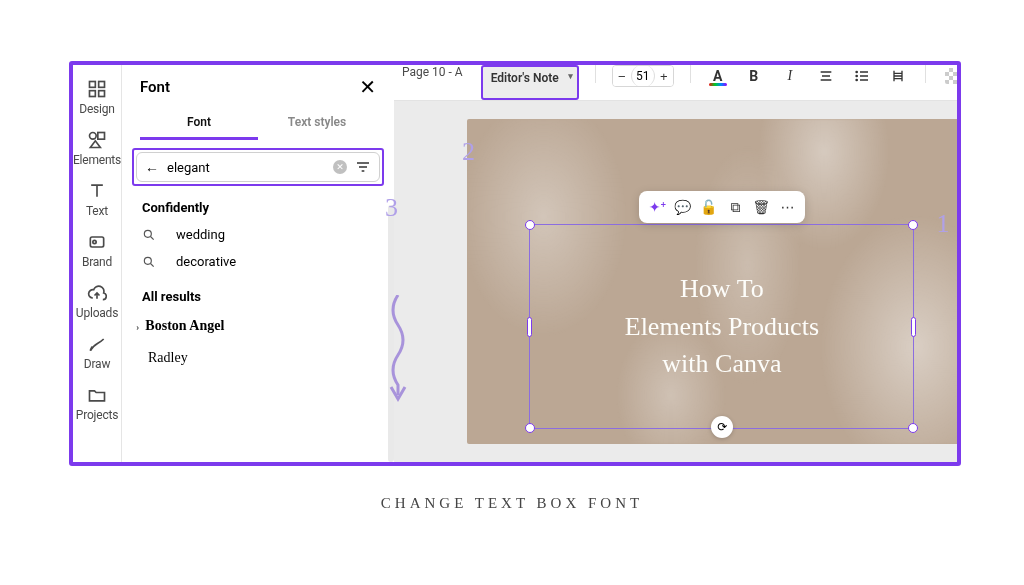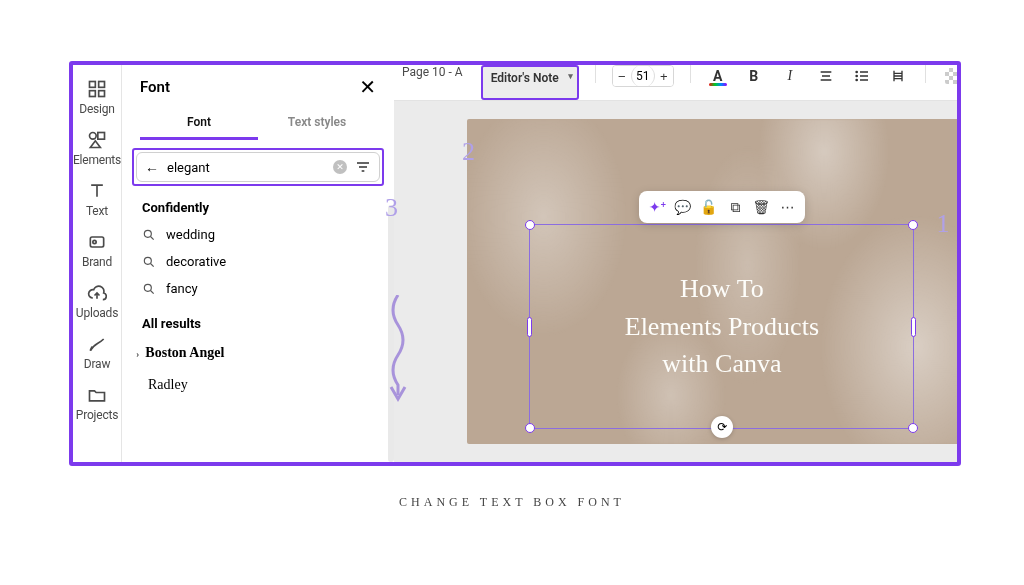"wedding" .sugg { gap: 10px -> 20px }
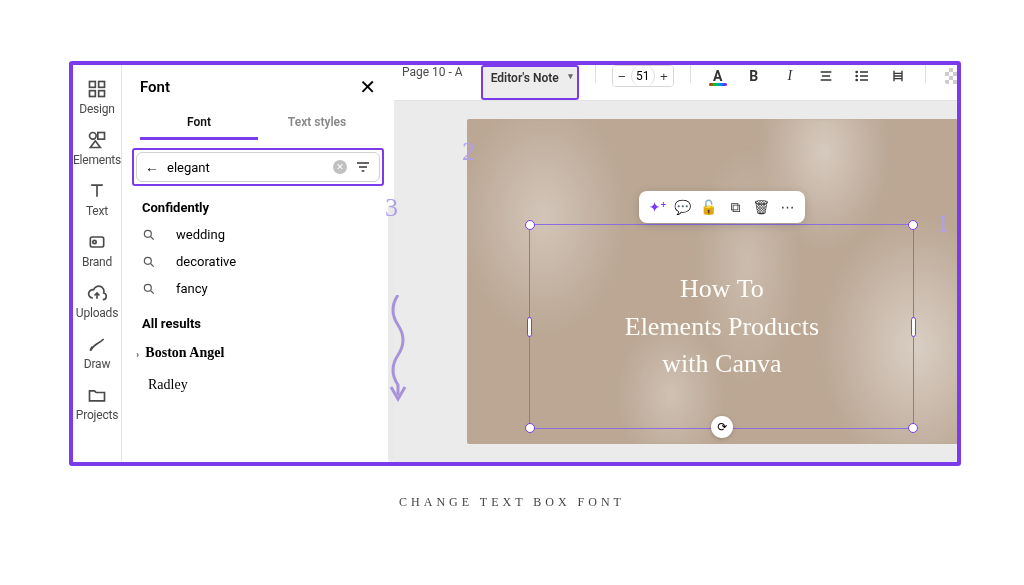"fancy" div.sugg { html: <div> <svg> <circle></circle> <path></path> </svg> <span>fancy</span> </div> -> none }
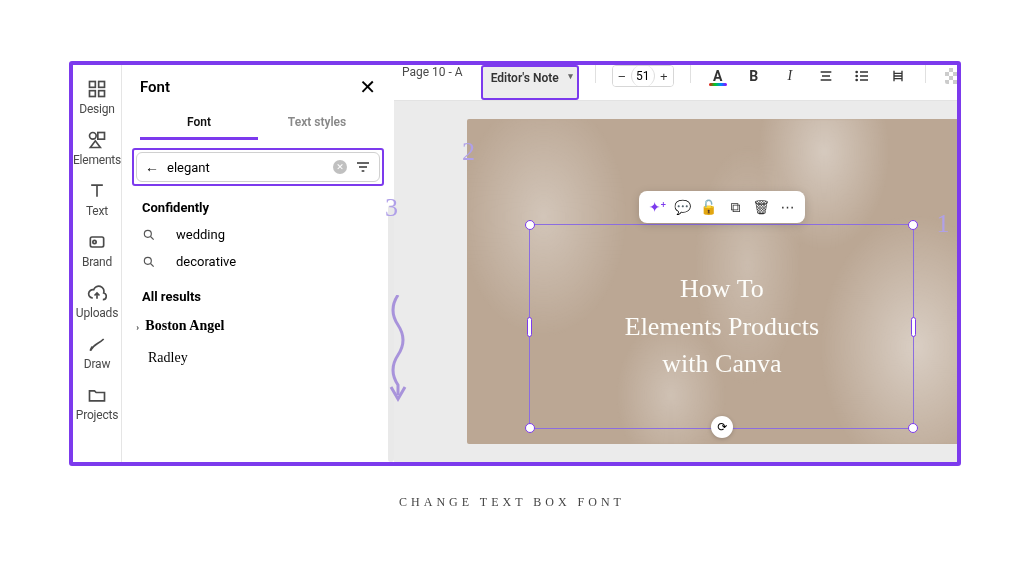"CHANGE TEXT BOX FONT" .caption { font-size: 12px -> 15px }
